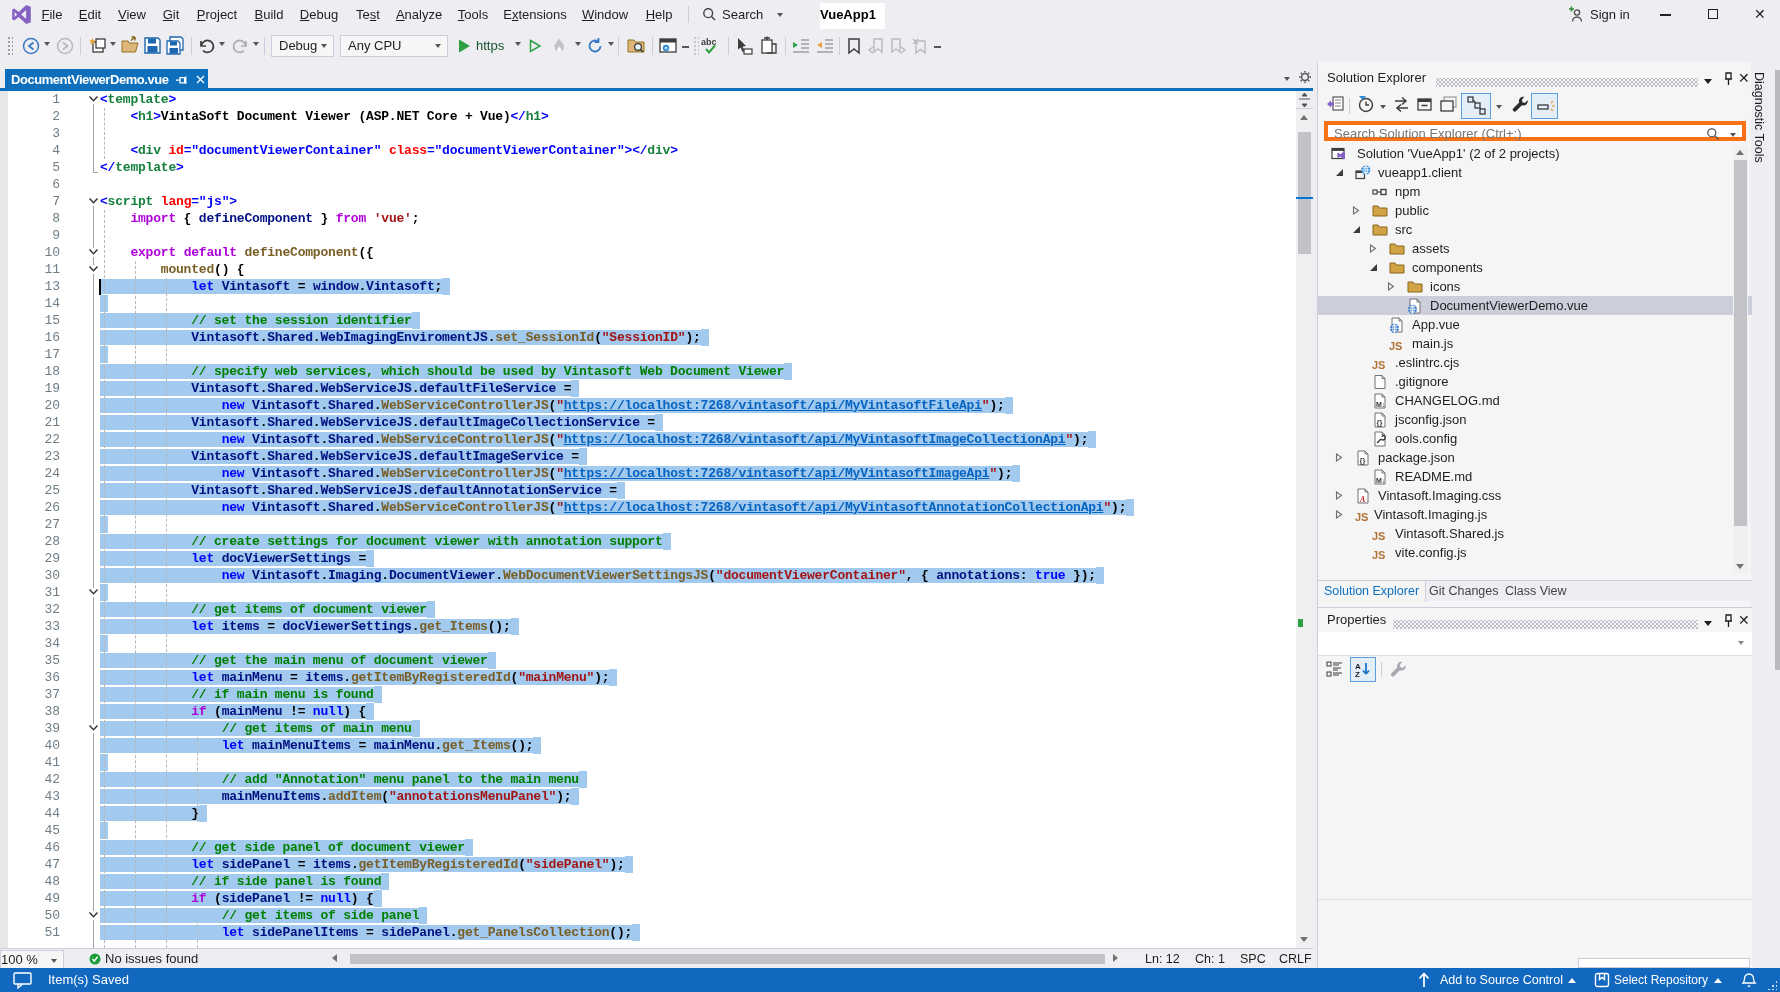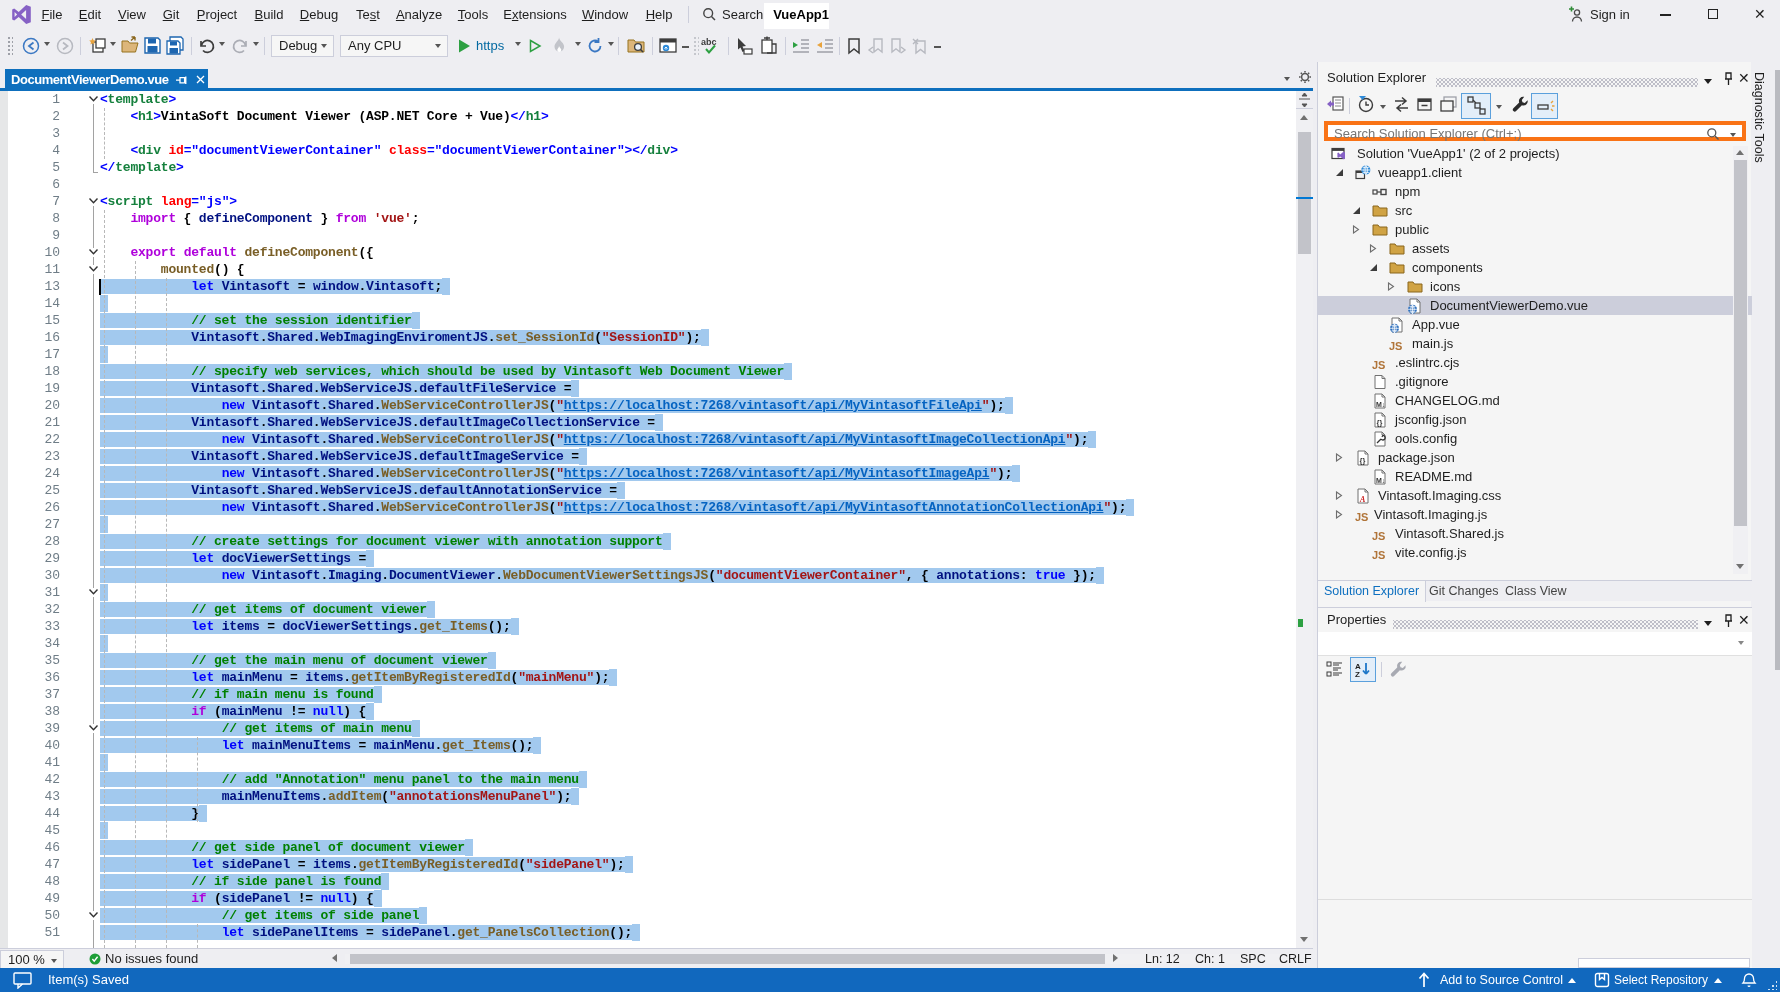"VueApp1" div.abs { left: 764px -> 820px; text-align: right -> left }
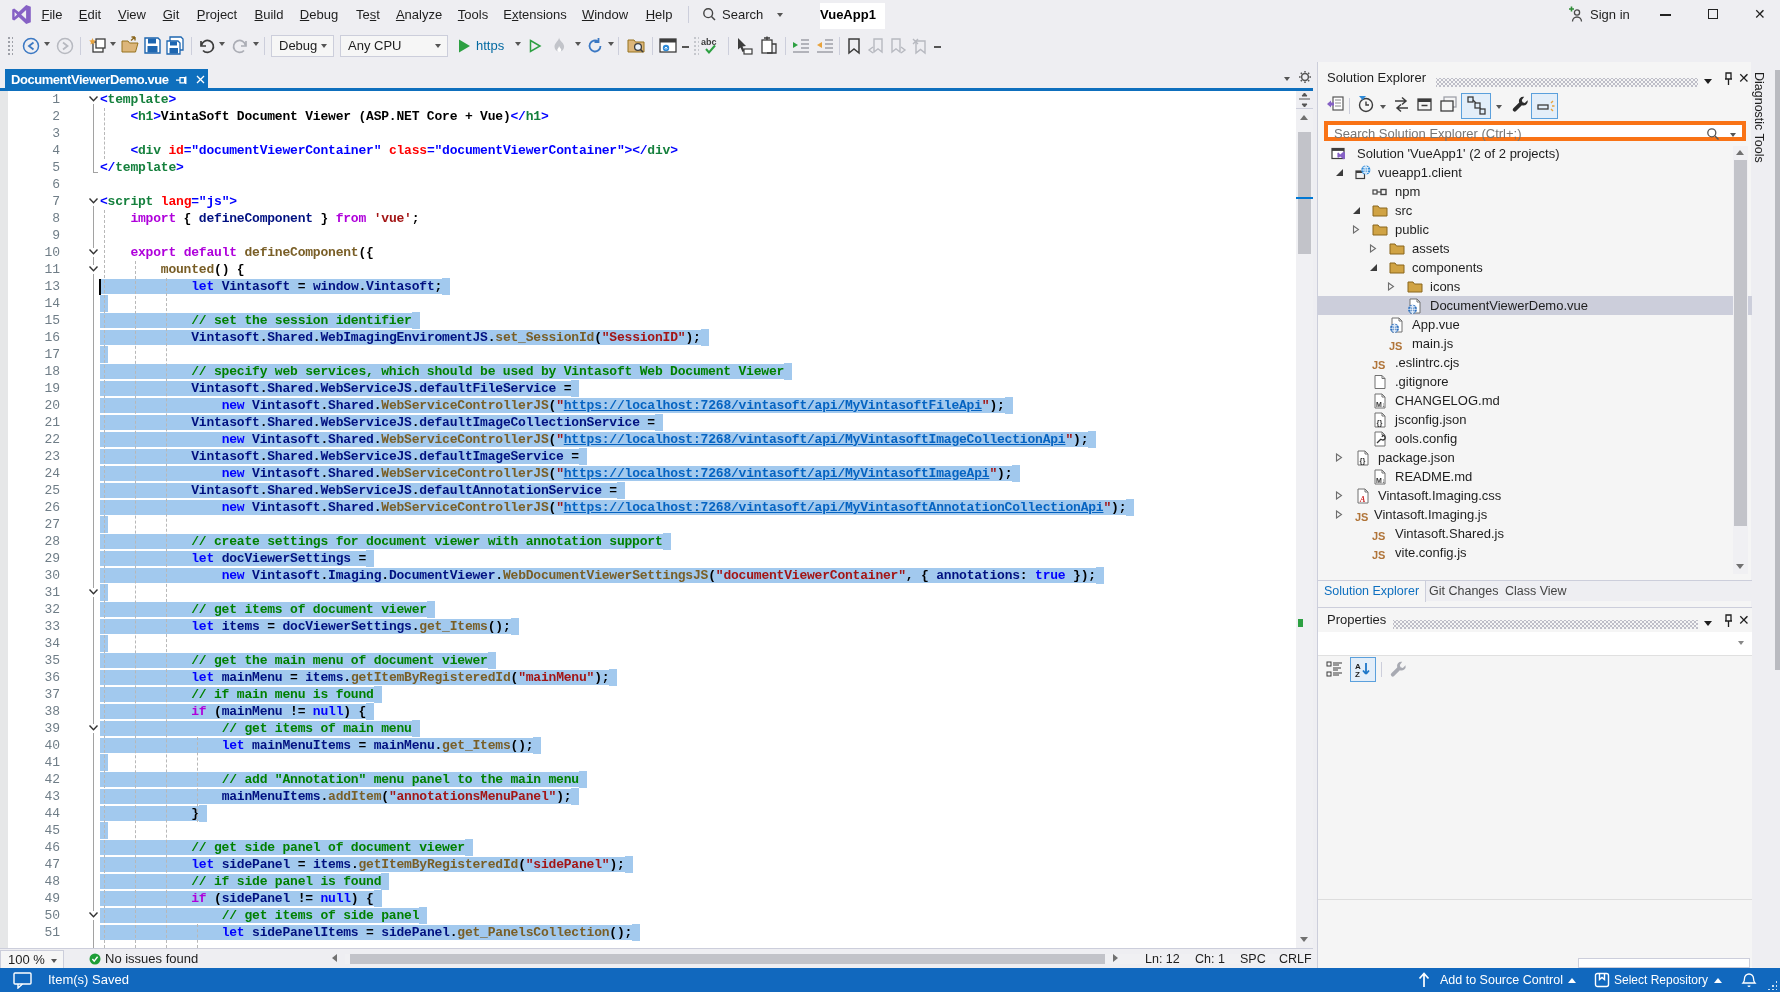"https" div.abs { color: #0369a1 -> #14532d }
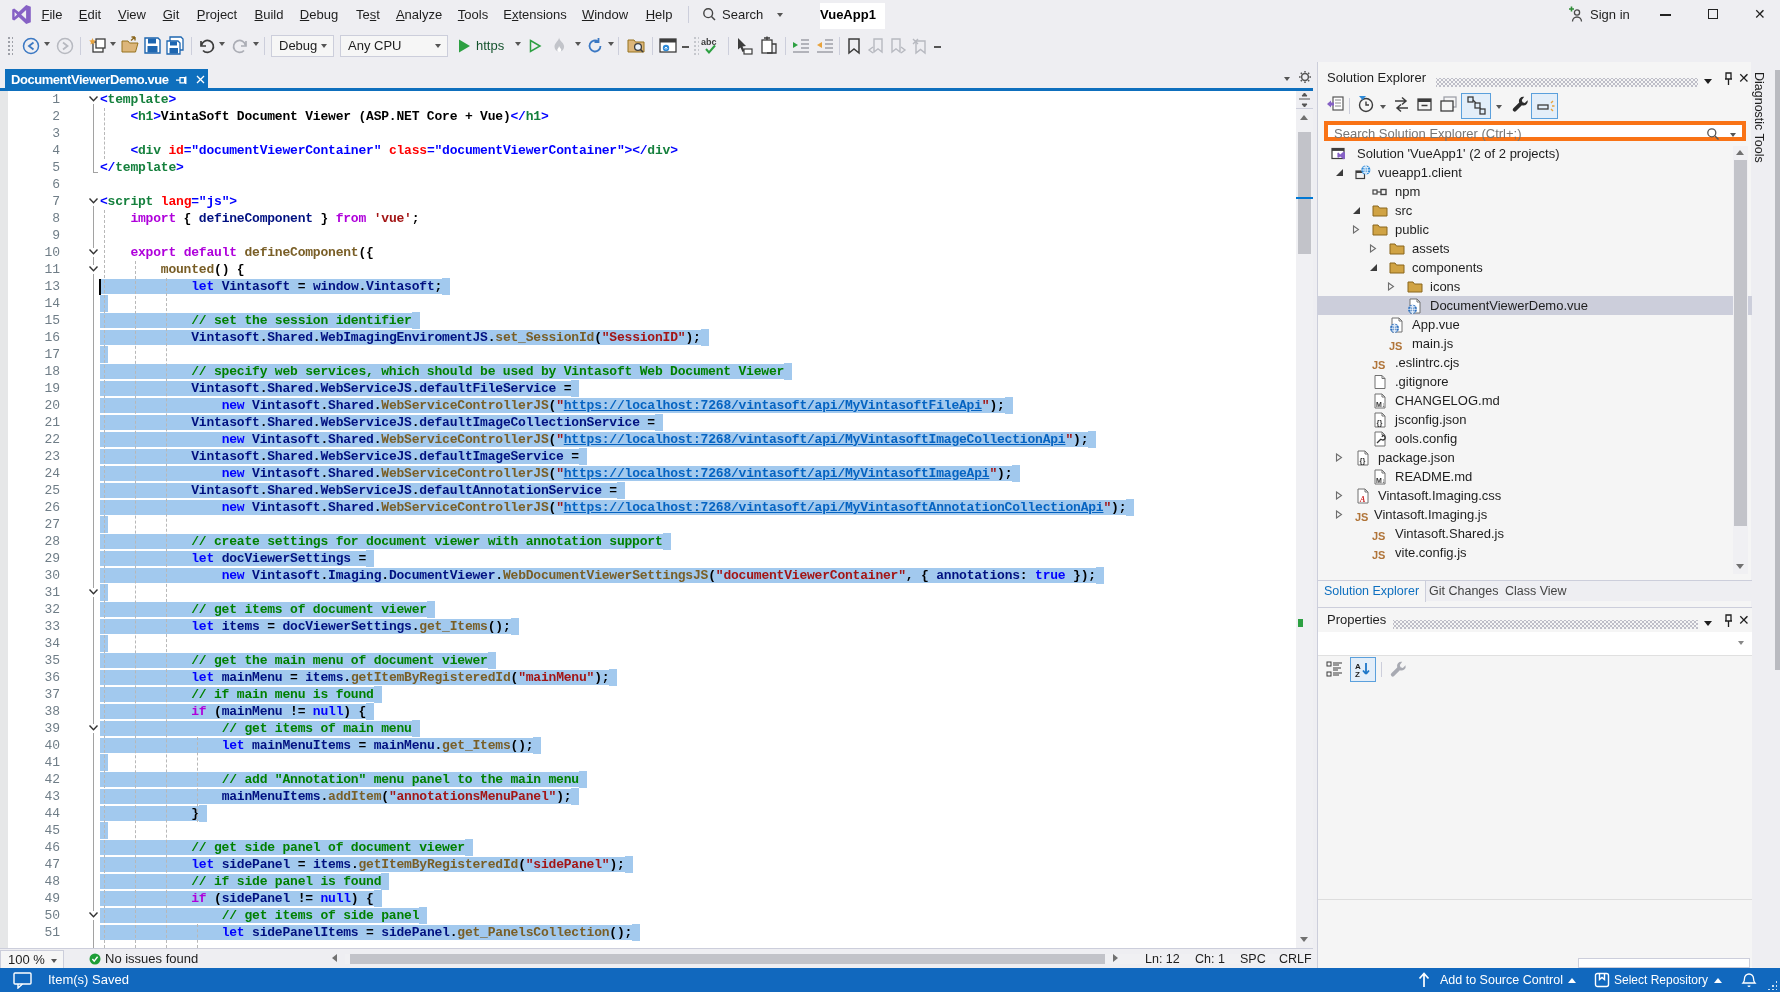"src" div.trow { order: before "public" -> after "public" }
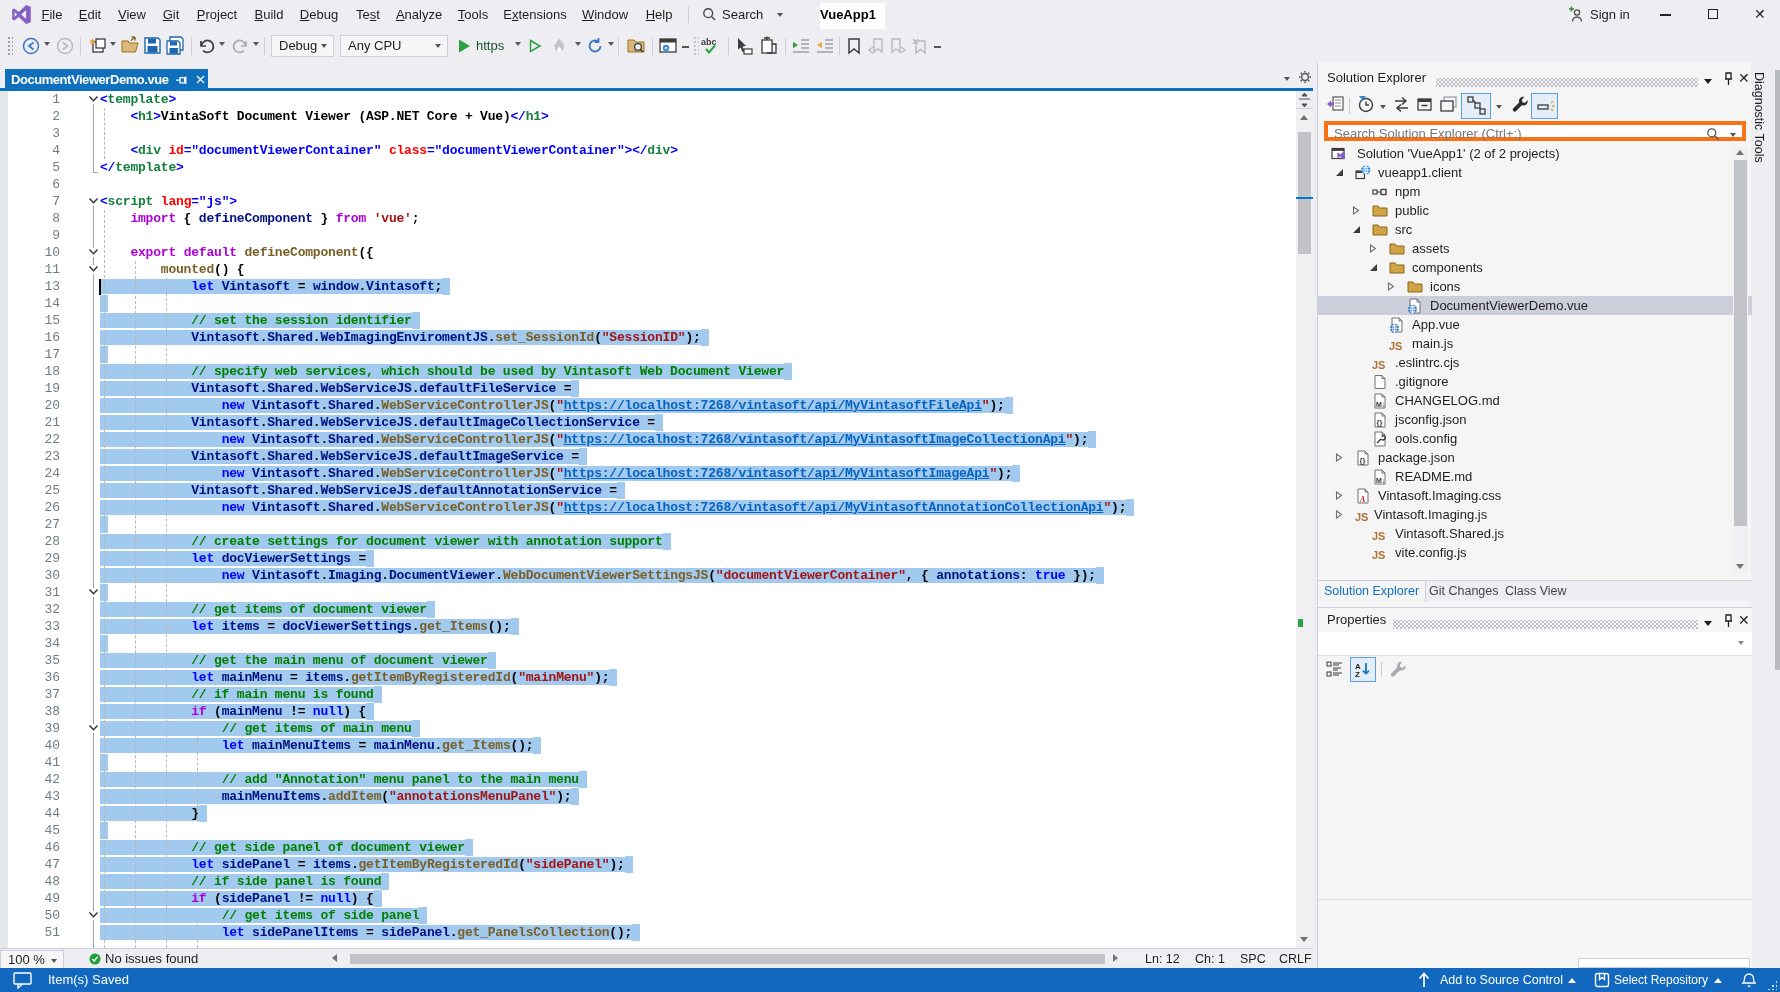"100 %" #zoombox { padding-left: 7px -> none }
